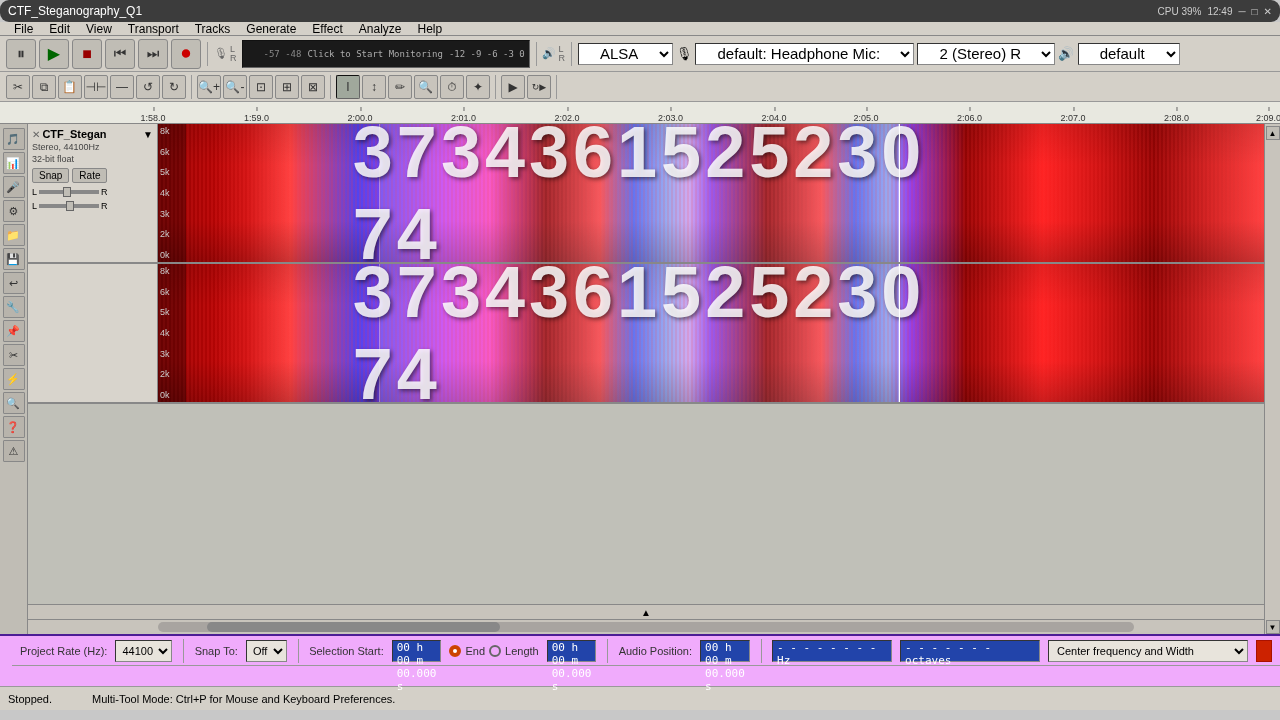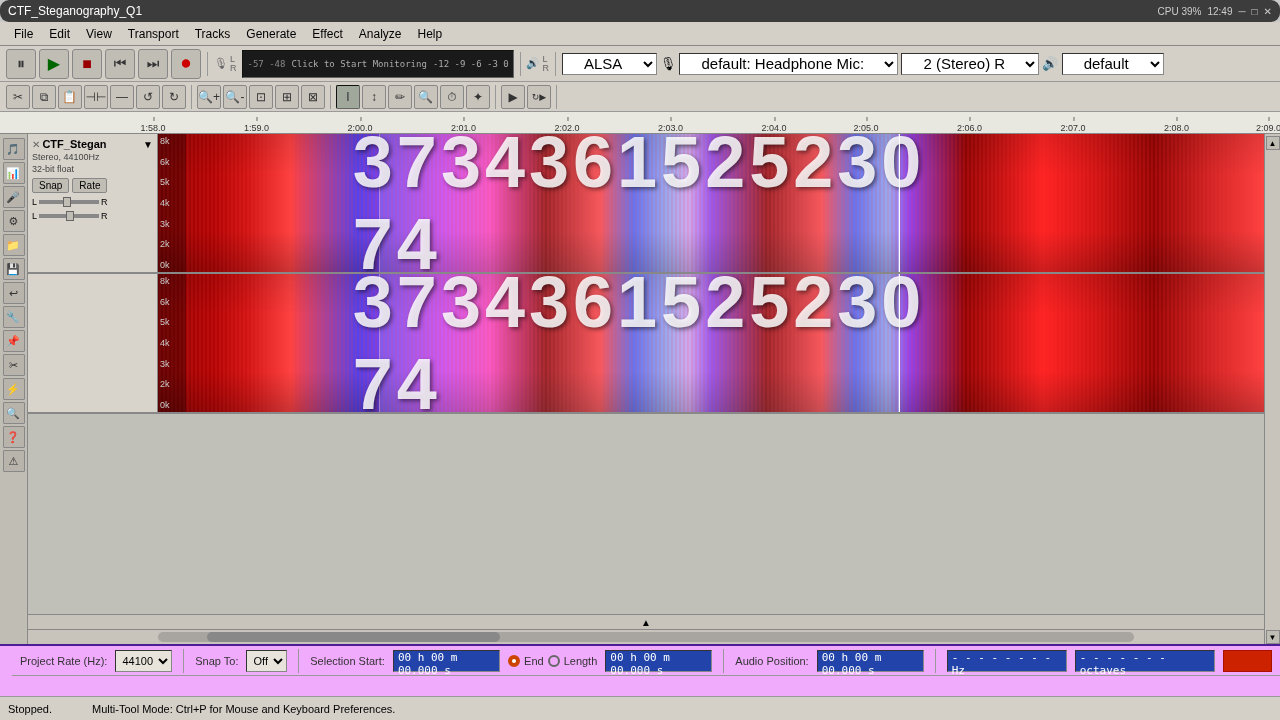"File" #menubar { height: 24px -> 14px }
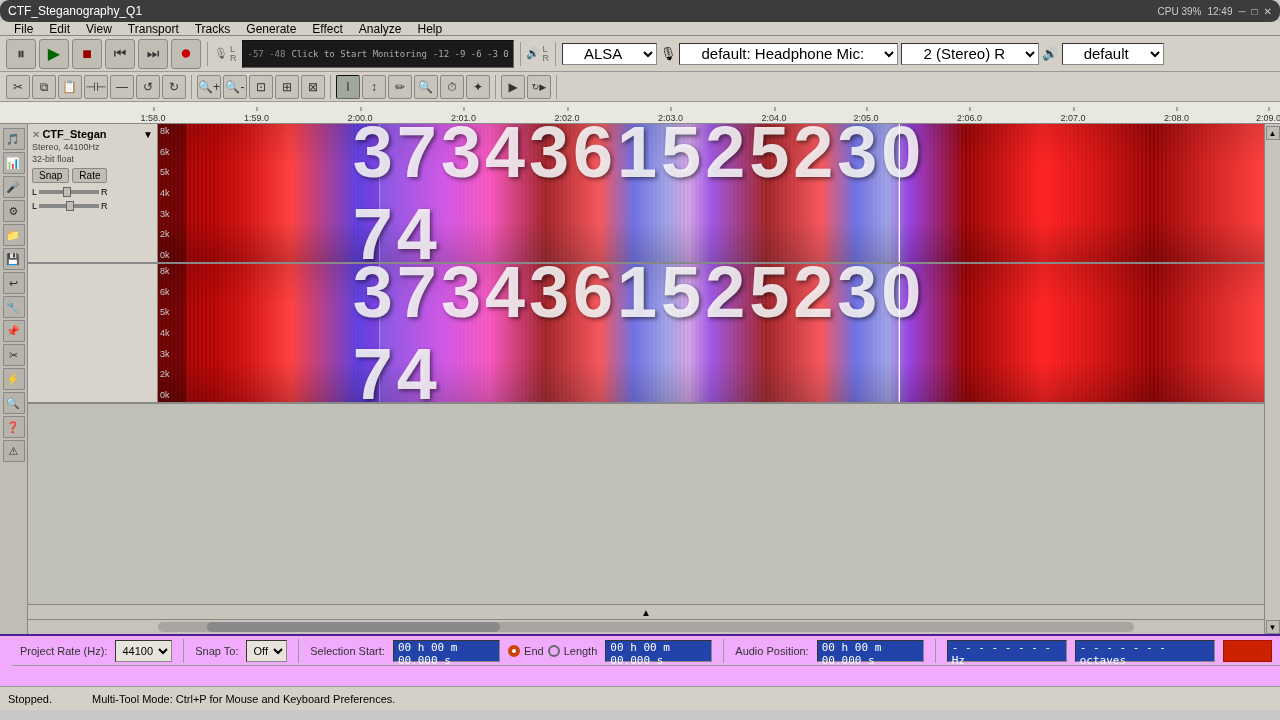"-57 -48" span { margin-left: none -> 16px }
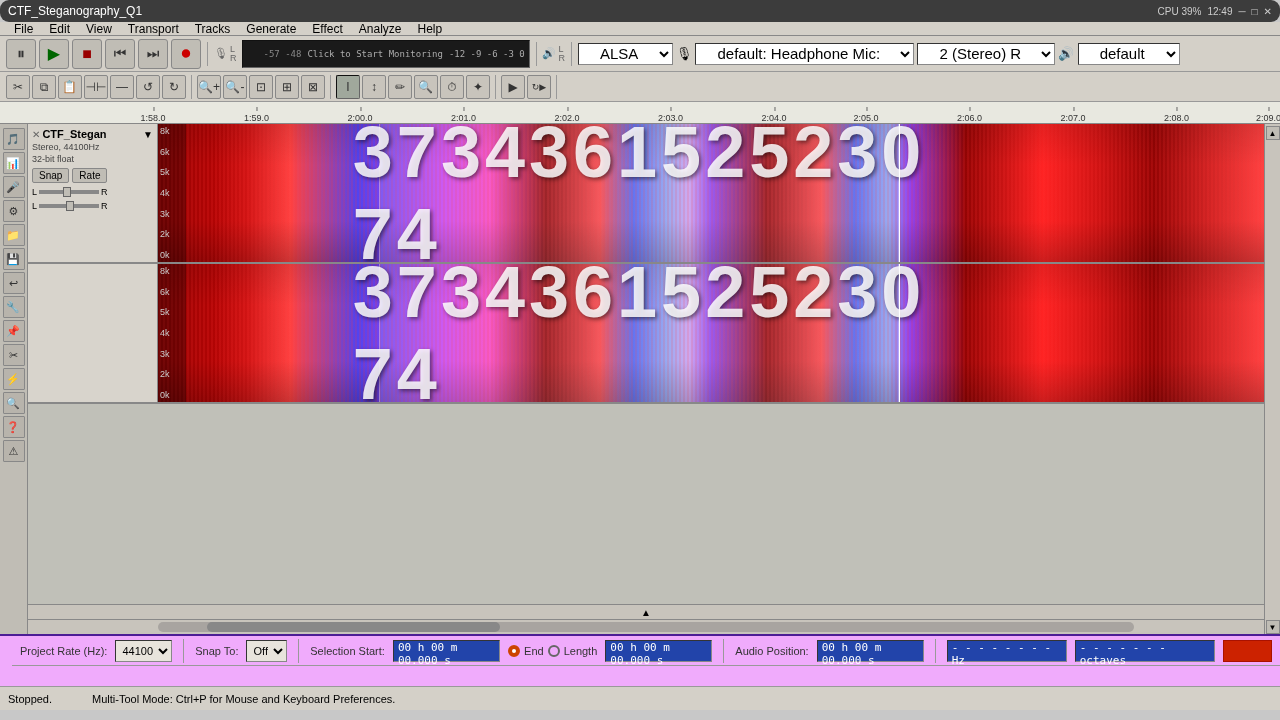"Center frequency and Width" select.cf-dropdown { html: none -> <select> <option>Center frequency and Width</option> </select> }
